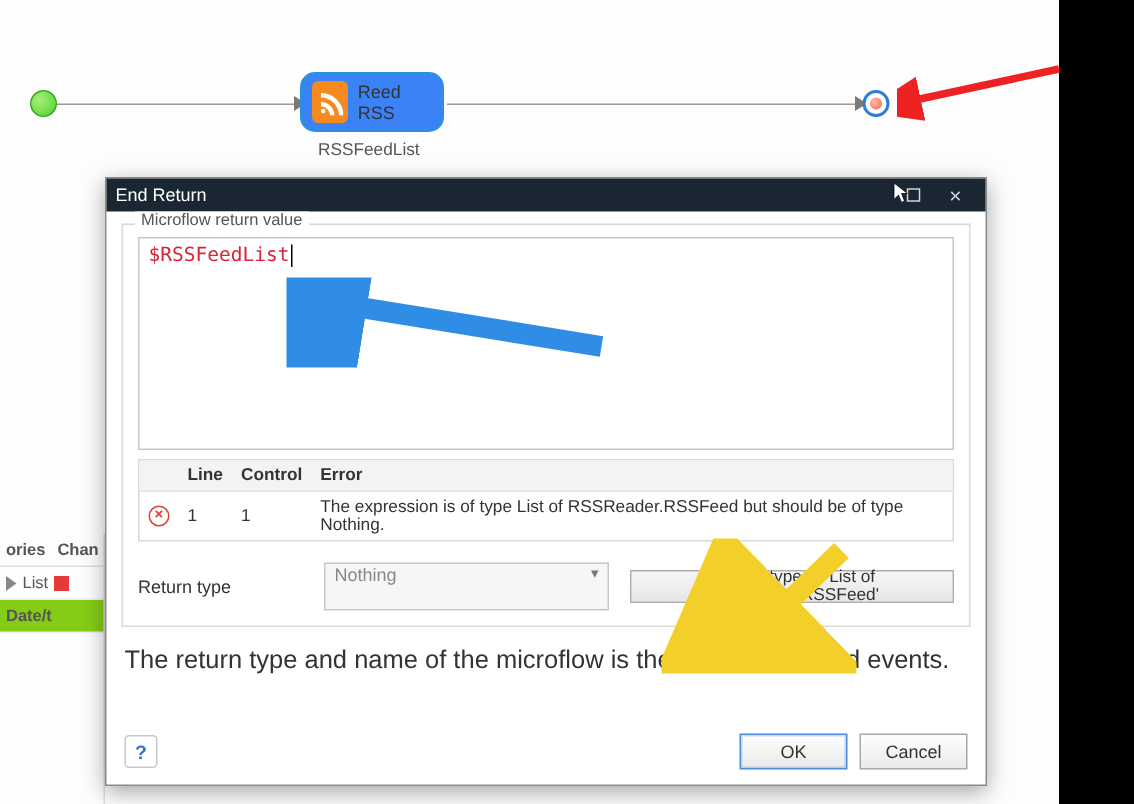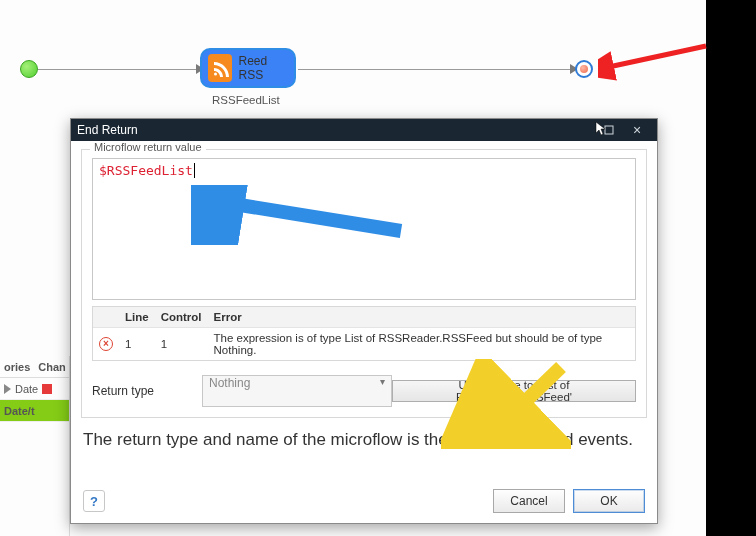"Date" span { text: Date -> List }
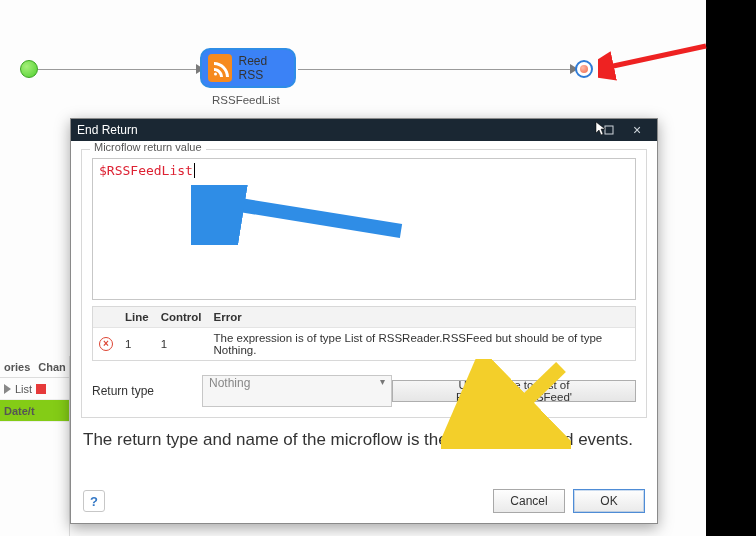"Return type" .rettype-row { gap: none -> 14px }
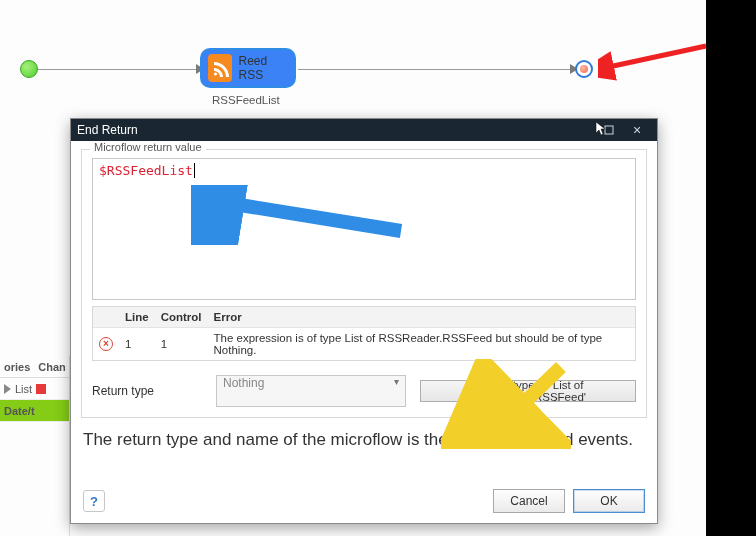"Cancel" div.btn { order: before "OK" -> after "OK" }
